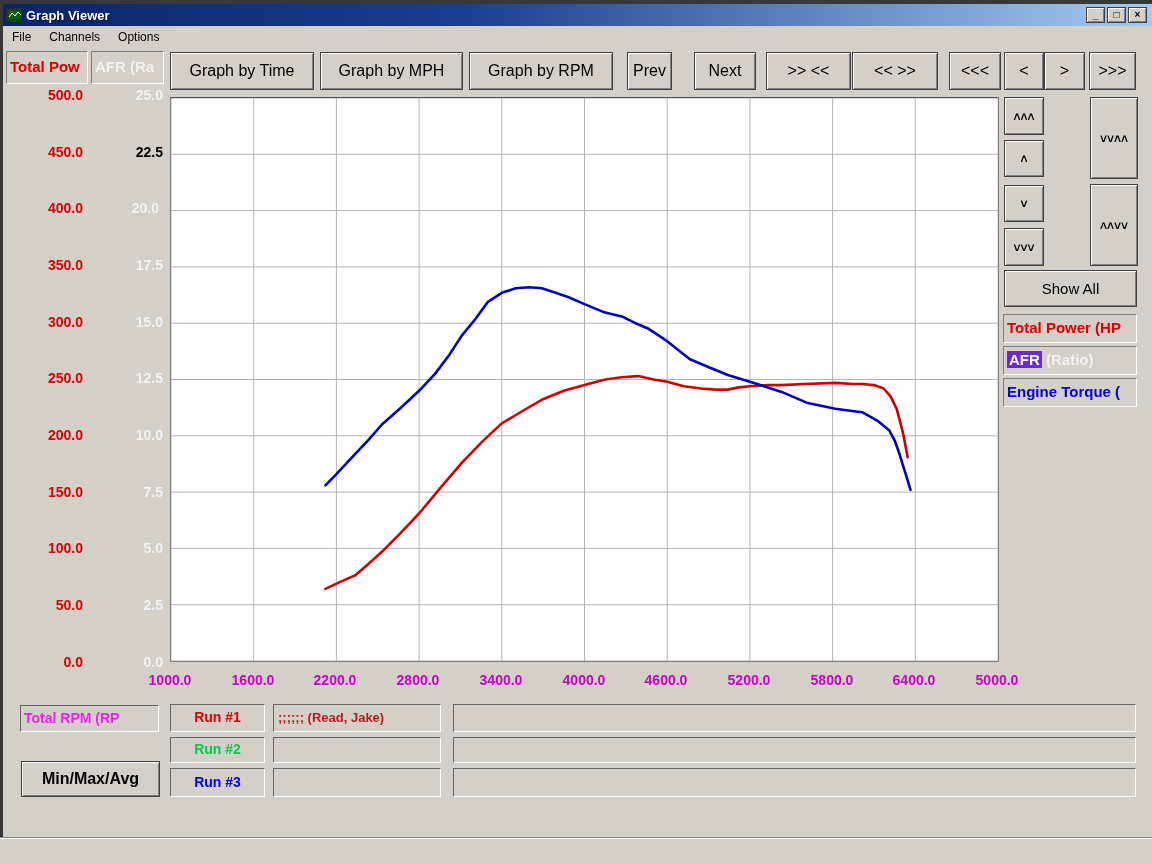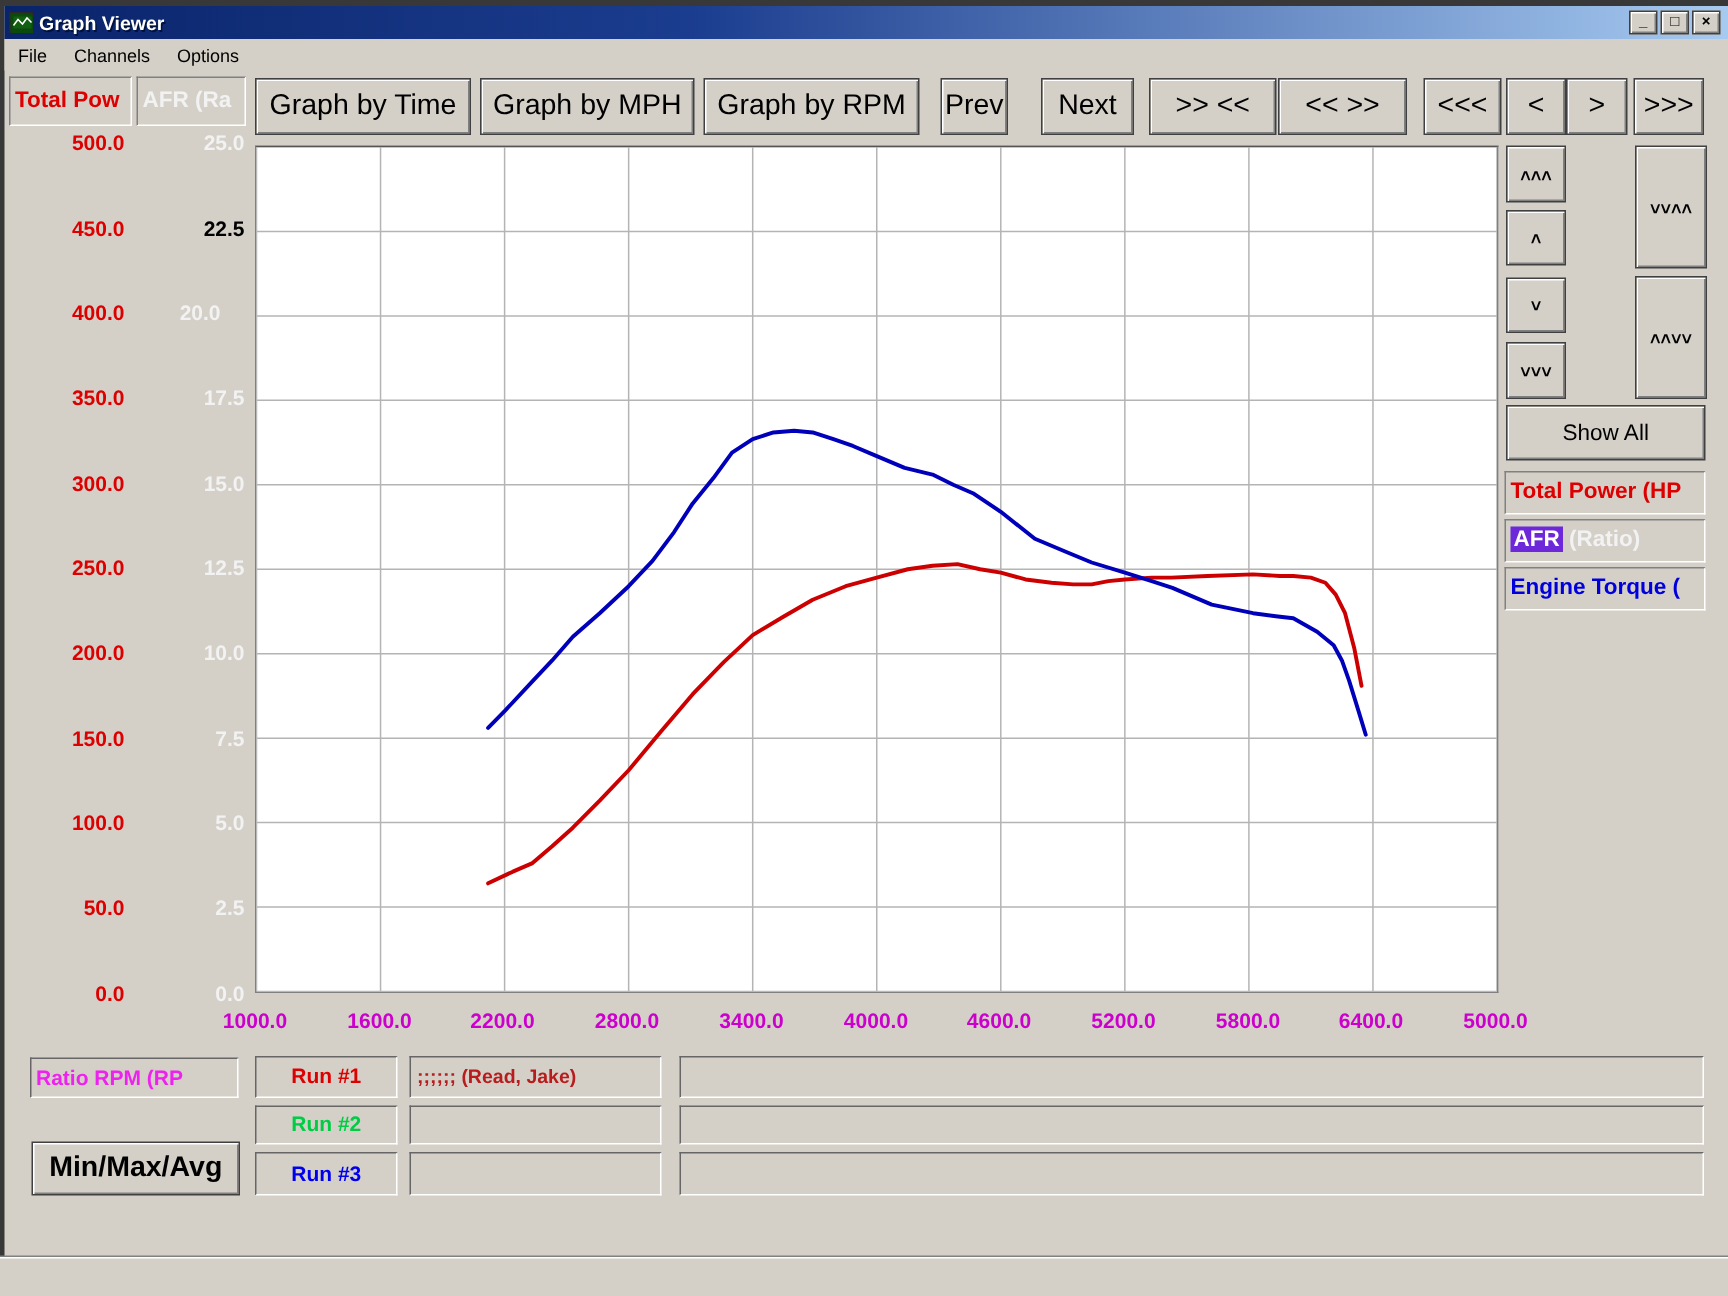"Graph by Time" .btn { font-size: 19px -> 16px }
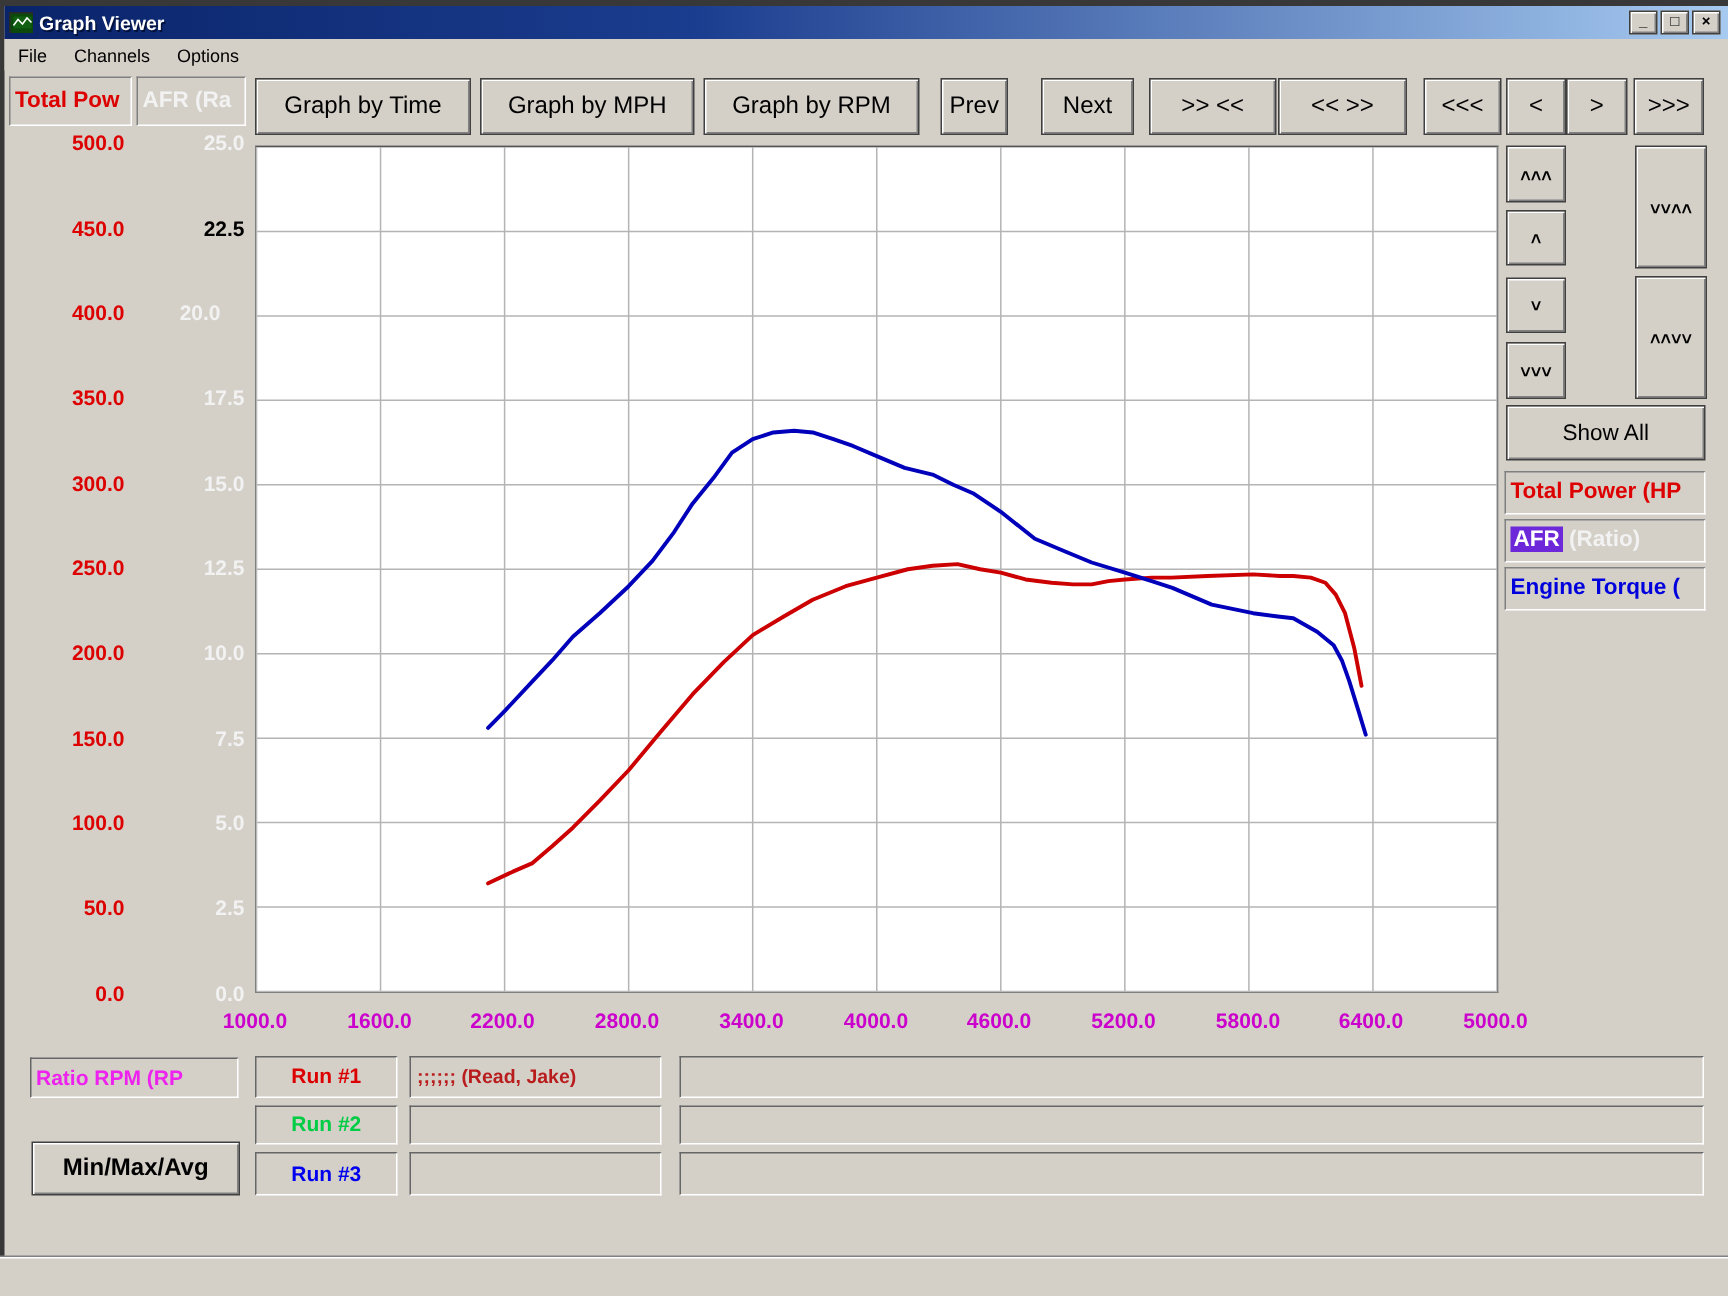"20.0" div { right: 16px -> 4px }
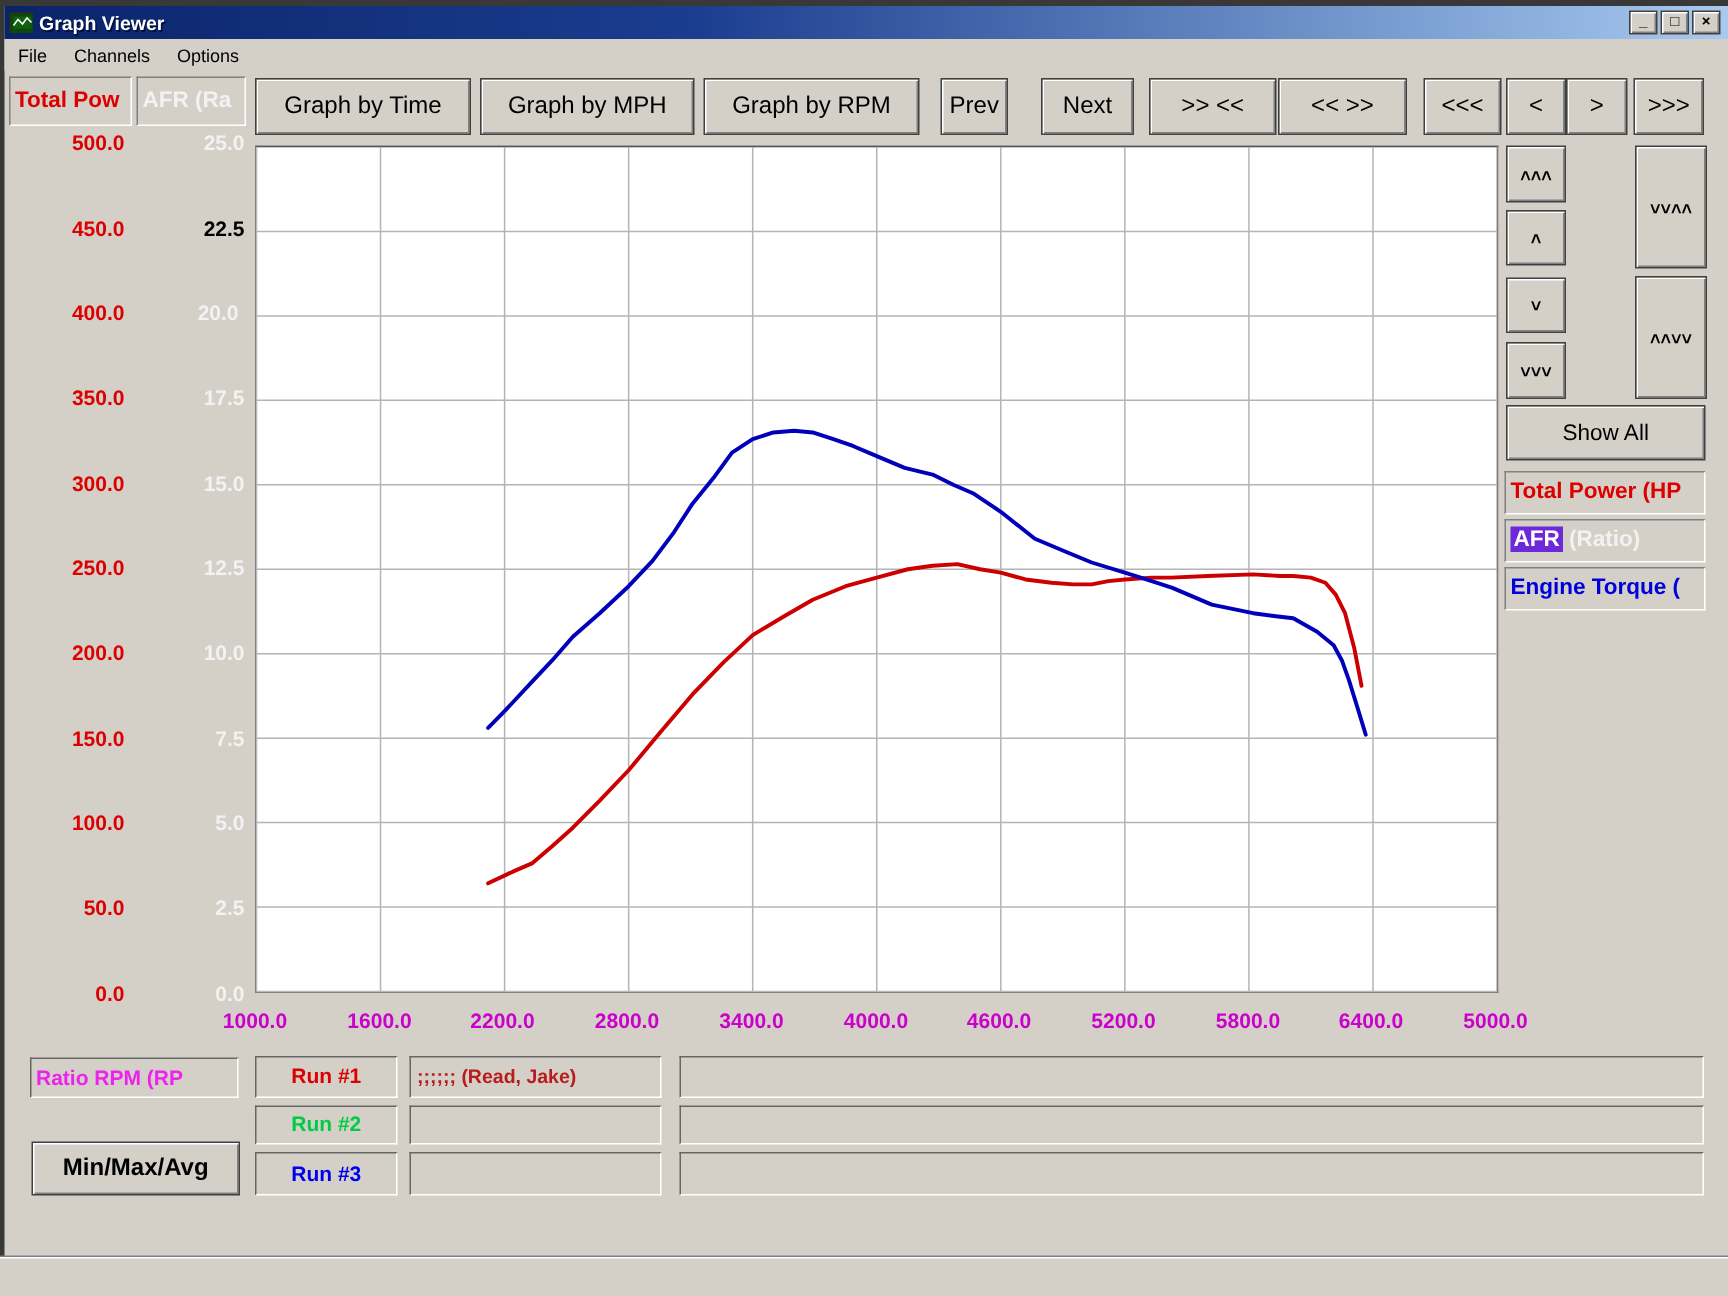"Ratio RPM (RP" div.fieldbox { text: Ratio -> Total }
